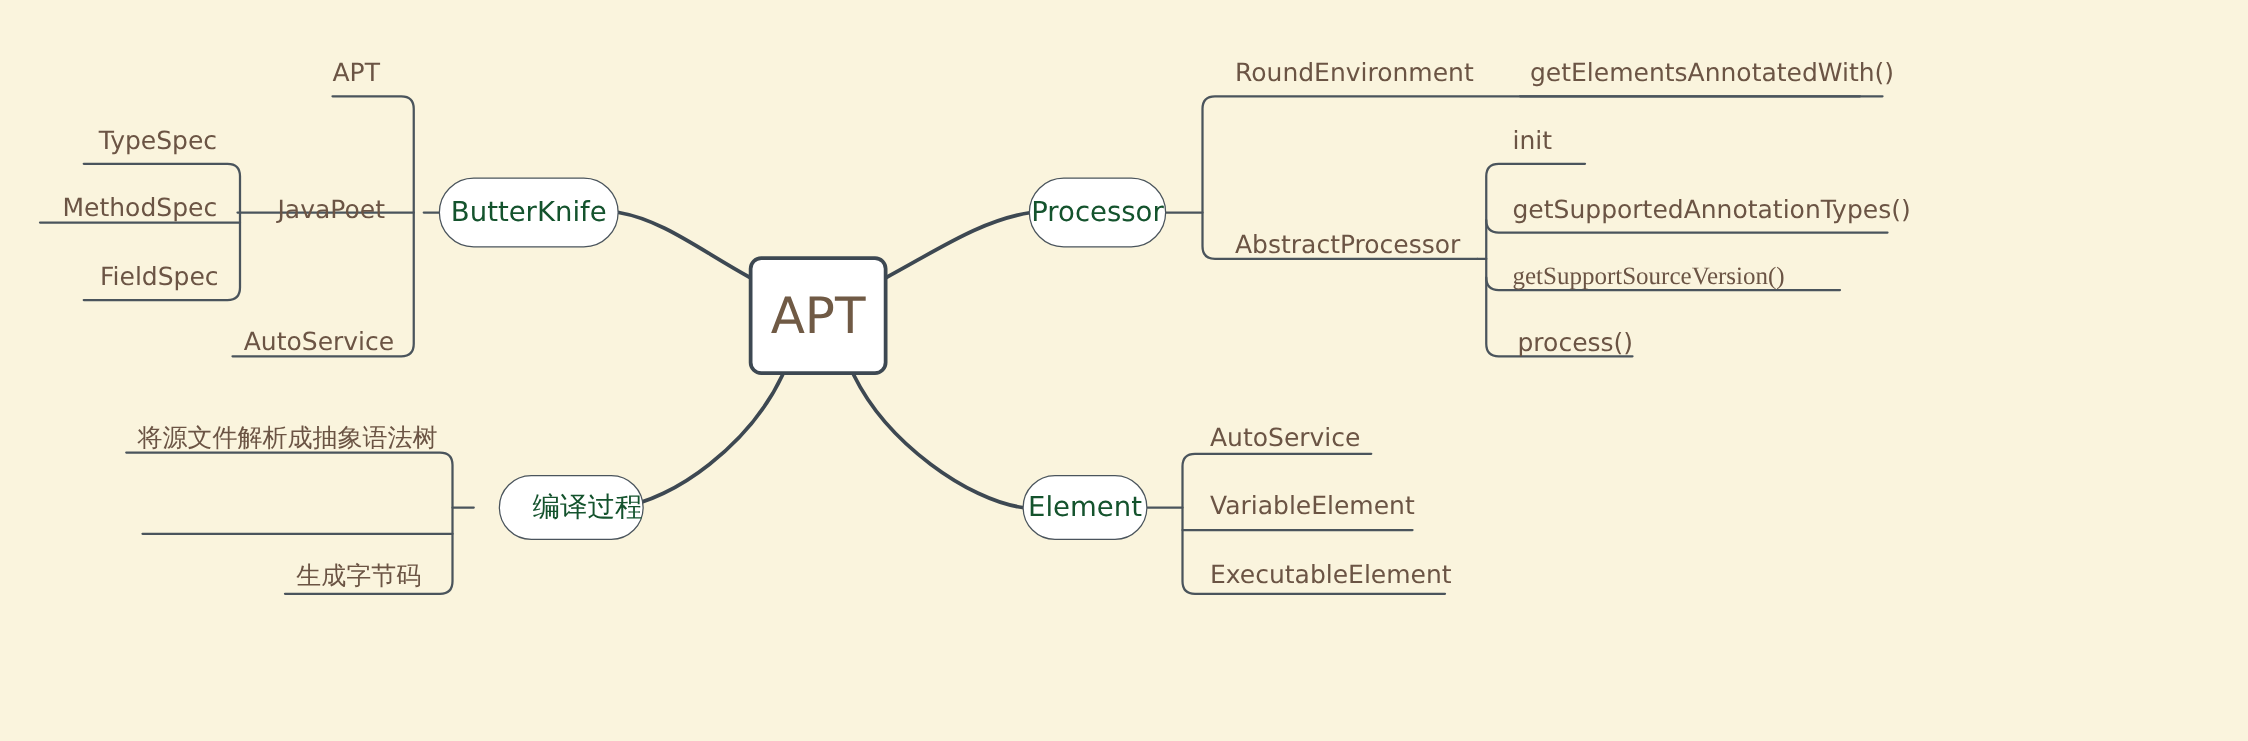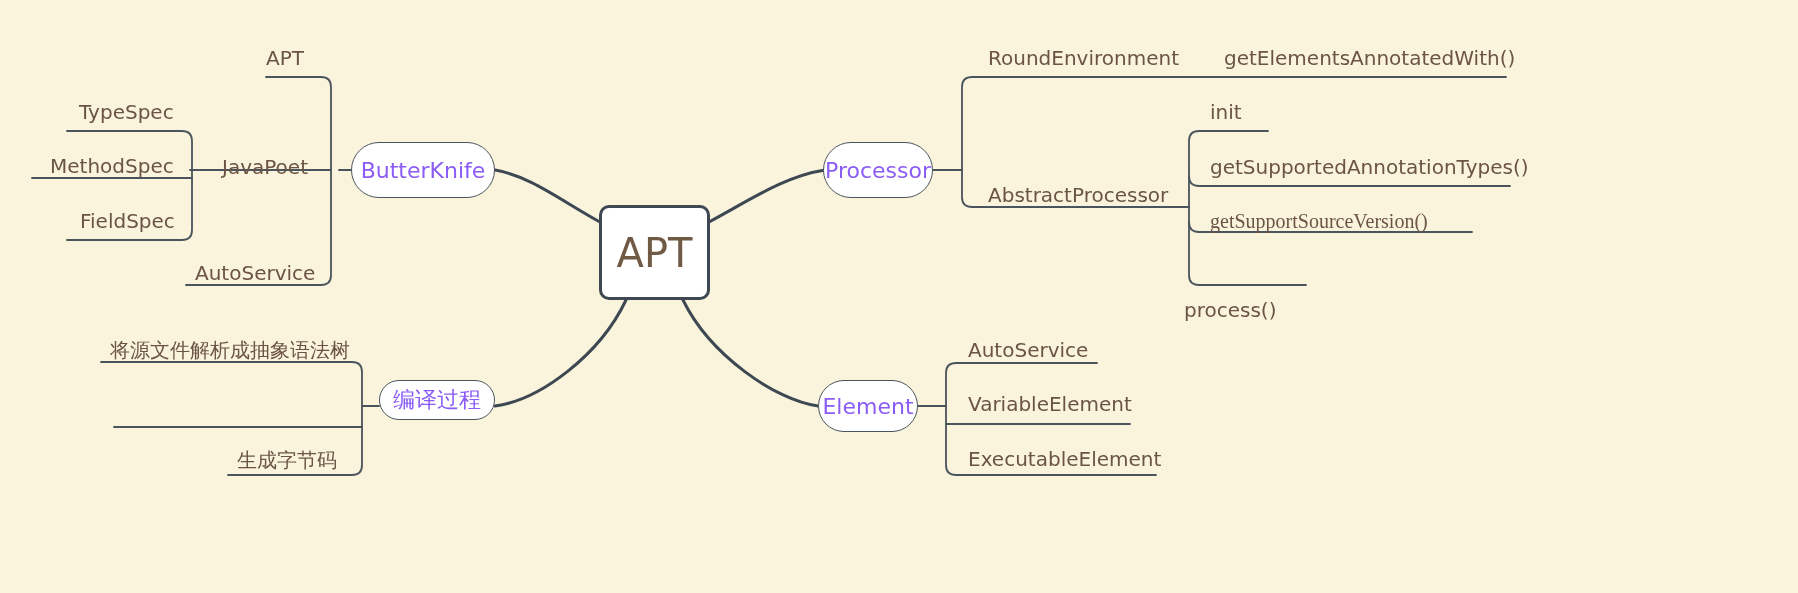"ButterKnife" .node { color: #8b5cf6 -> #14532d }
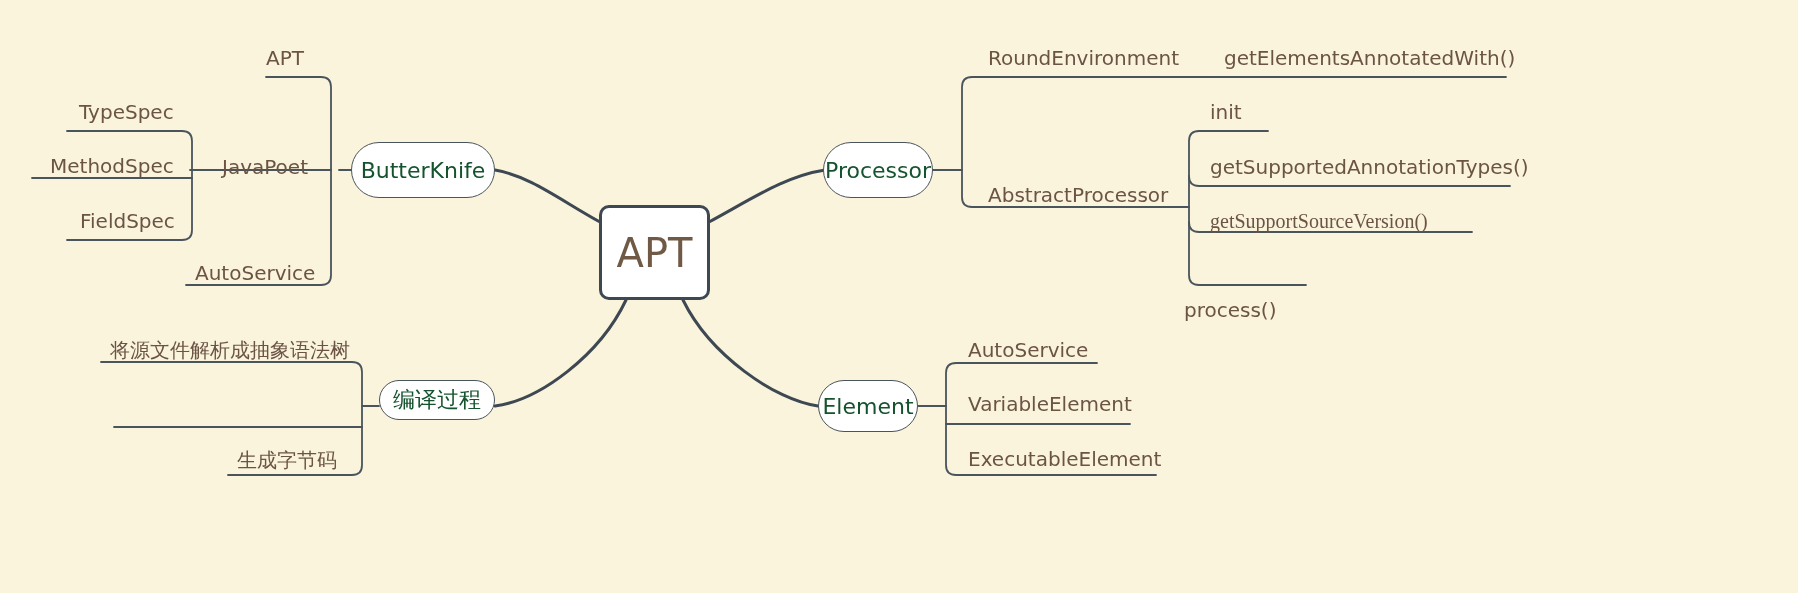"process()" div.leaf { left: 1184px -> 1214px; margin-top: 36px -> none }
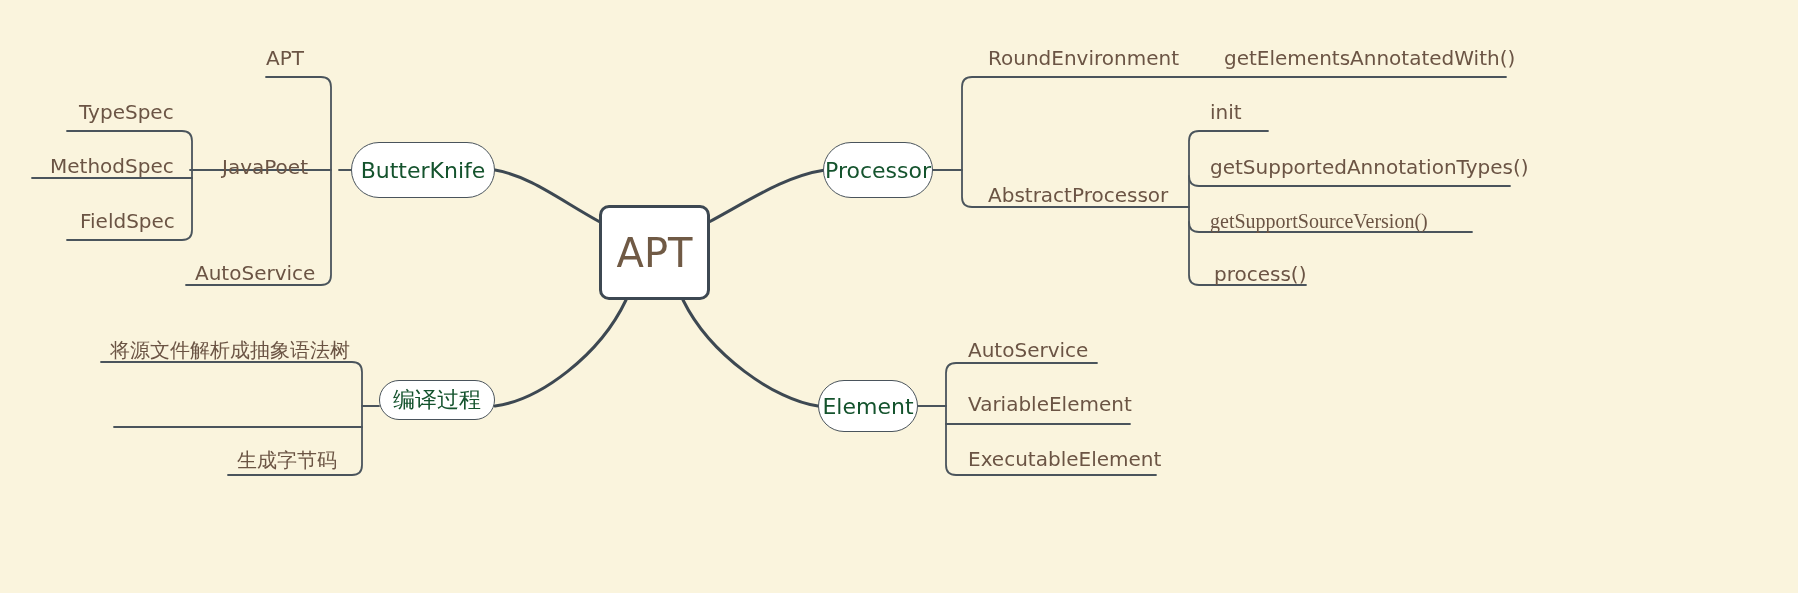"编译过程" div.node { height: 40px -> 52px; justify-content: none -> flex-end; left: 379px -> 399px }
